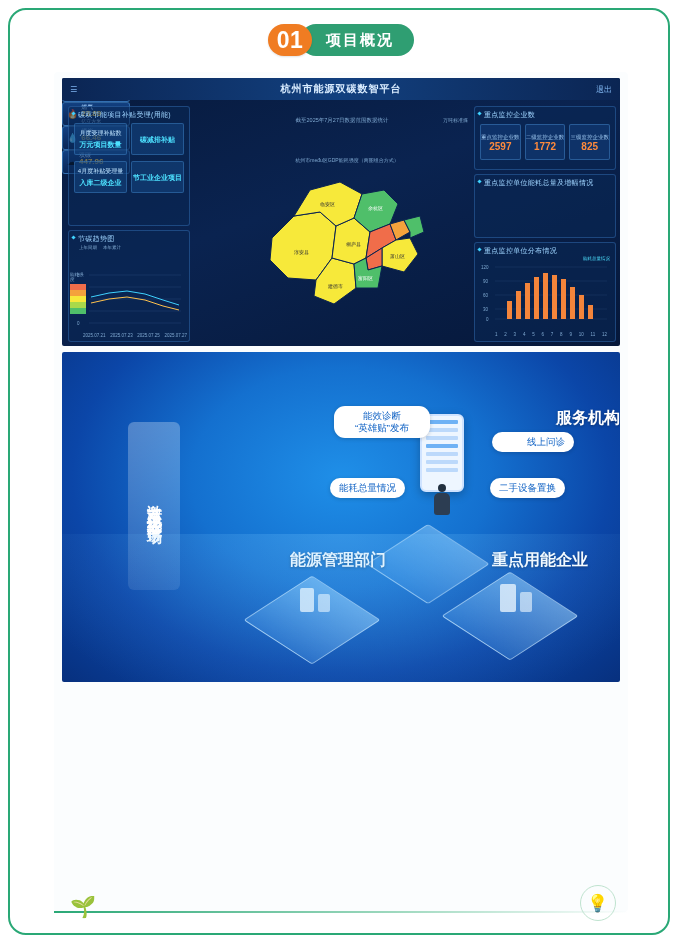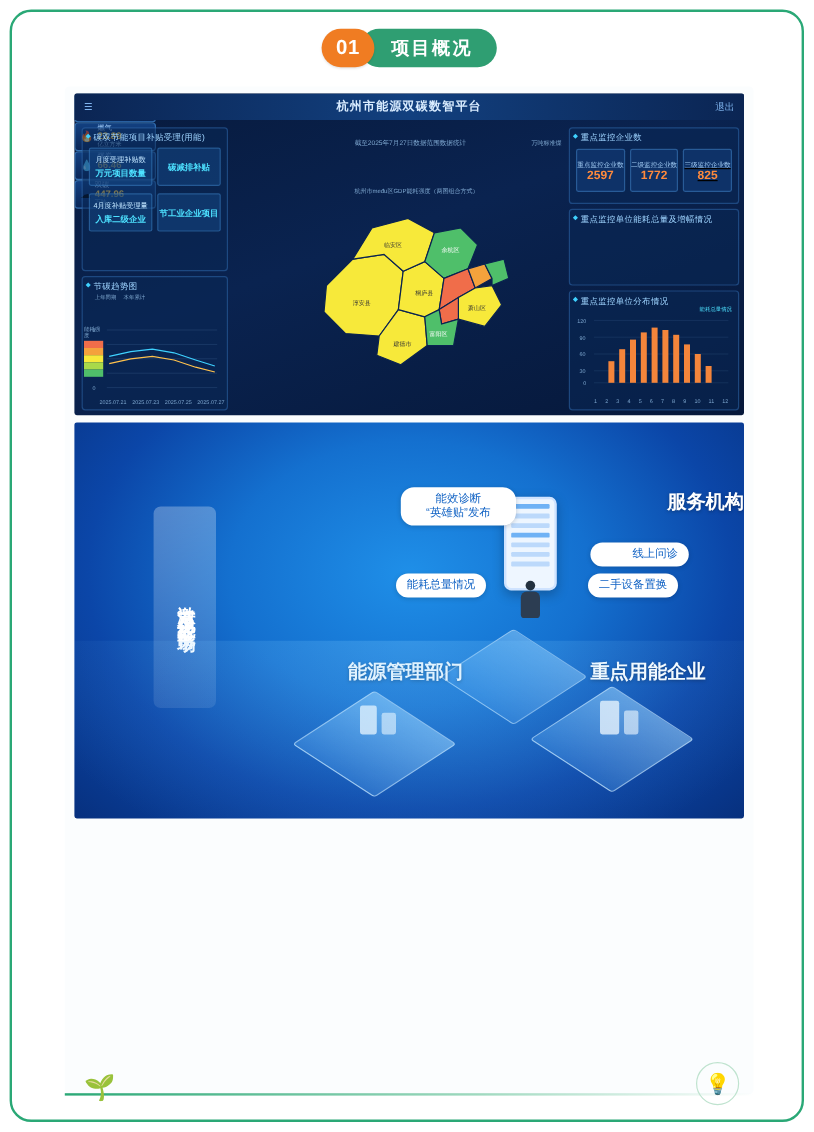"01" .num-badge { font-size: 17px -> 23px }
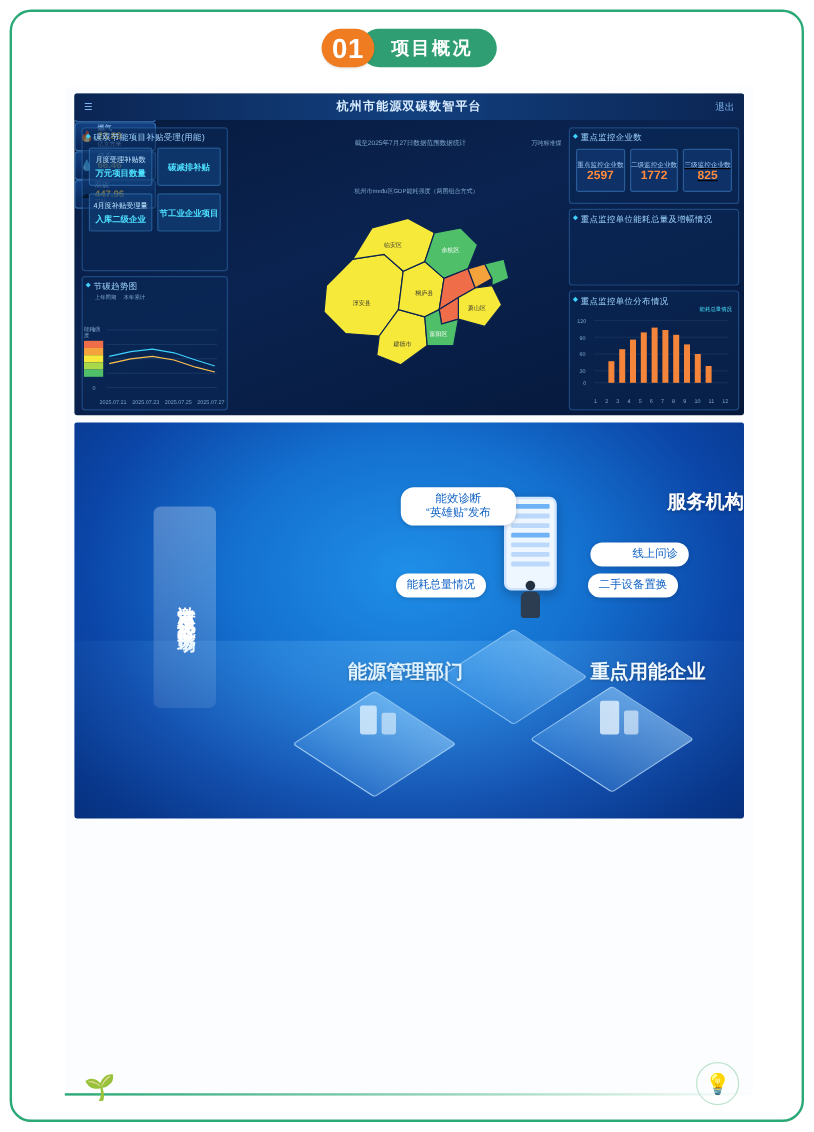"825" div.num-card { text-decoration: underline -> none }
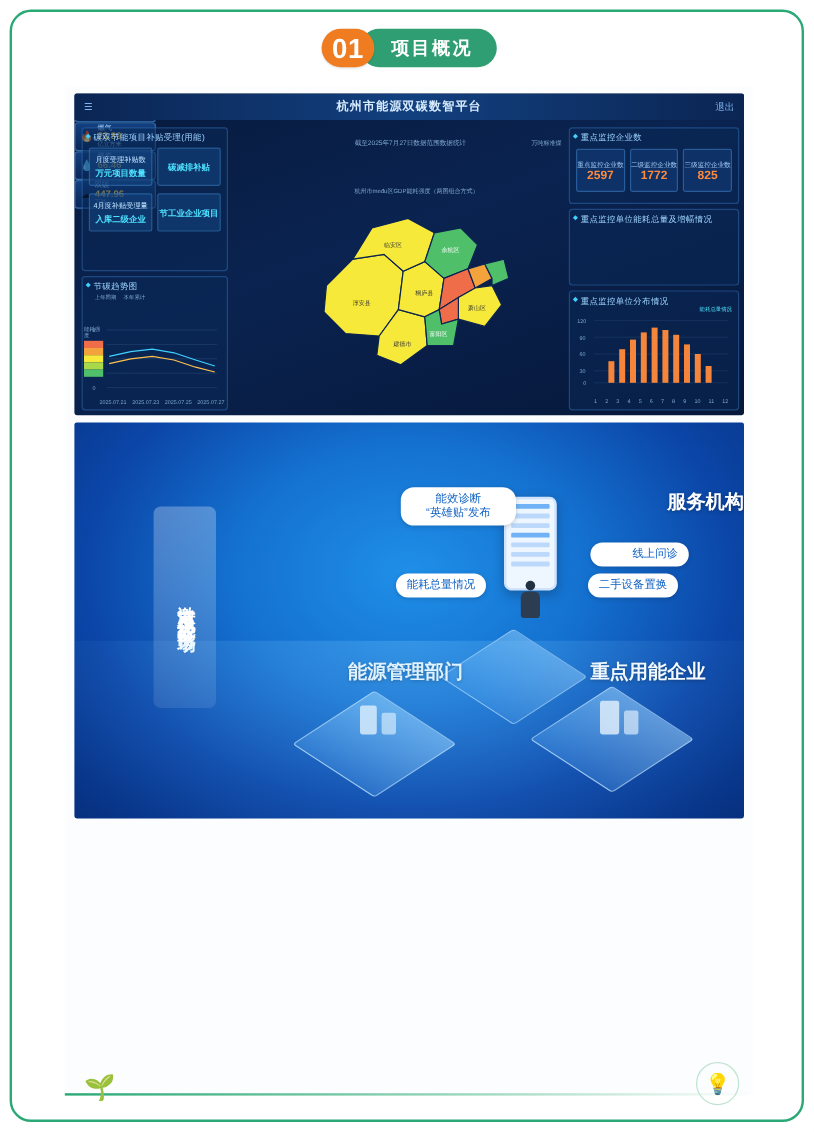"线上问诊" div.tag { top: 100px -> 80px }
